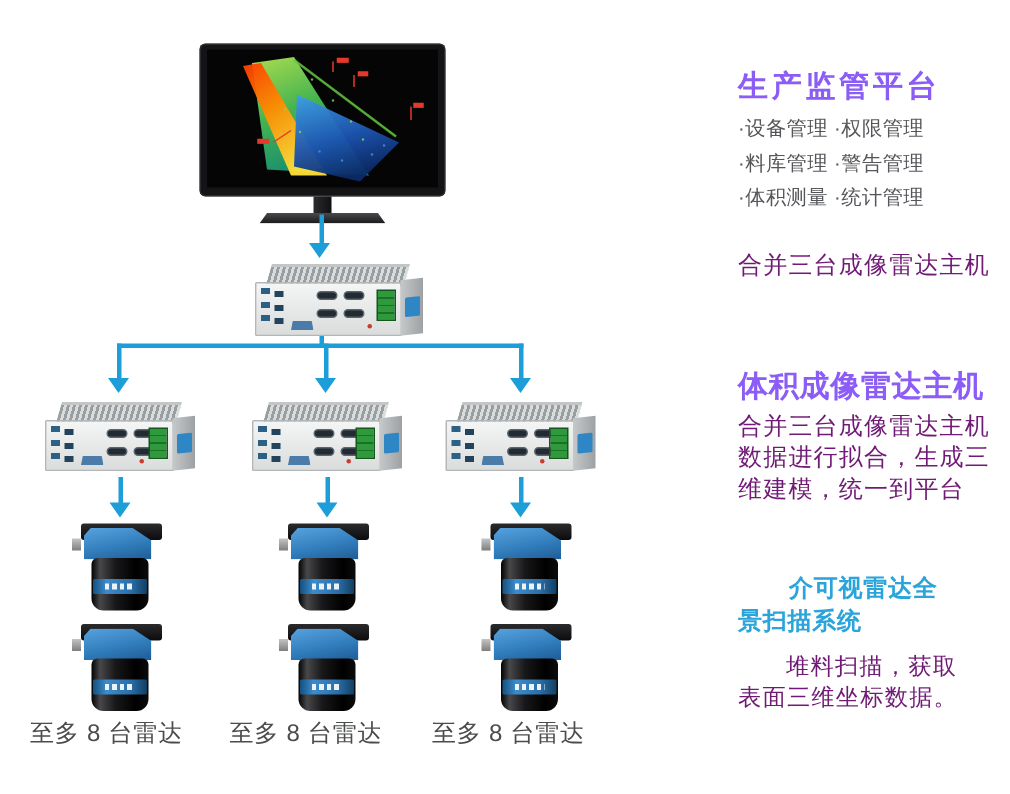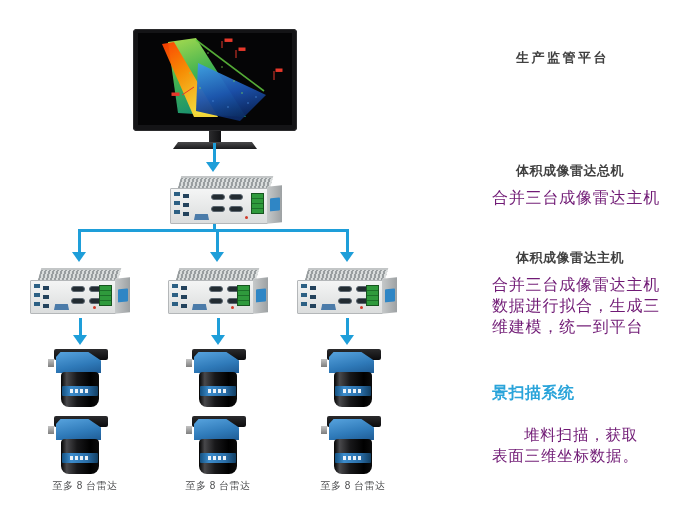"生产监管平台" .sec-title { color: #404040 -> #8b5cf6; font-size: 13px -> 20px; margin-left: 24px -> none }
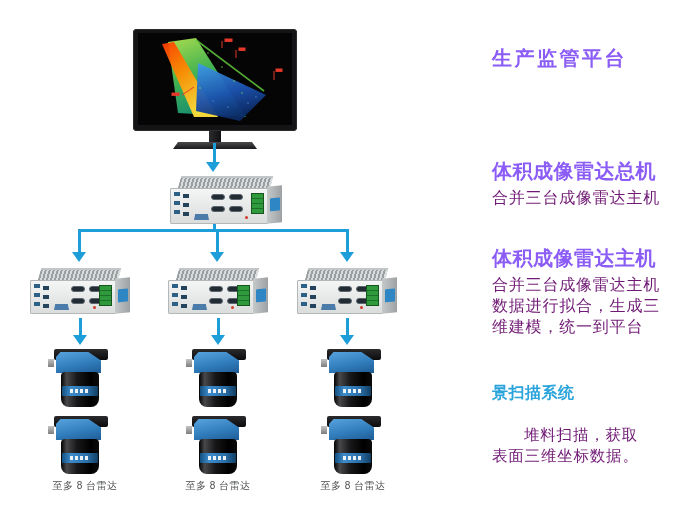"·设备管理 ·权限管理" div.bullets { html: none -> <div> <div>·设备管理 ·权限管理</div> <div>·料库管理 ·警告管理</div> <div>·体积测量 ·统计管理</div> </div> }
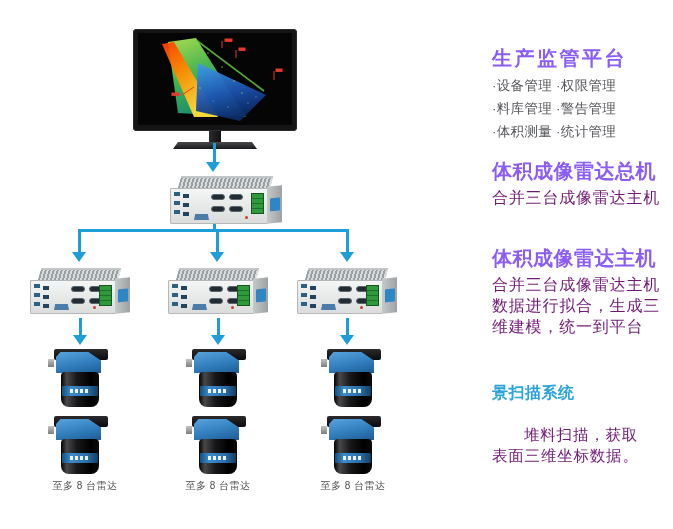"体积成像雷达总机" div.sec-title { html: <div>体积成像雷达总机</div> -> none }
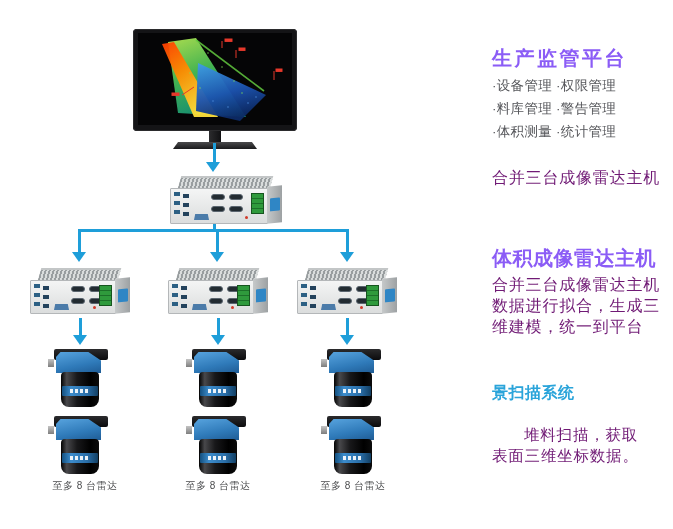"介可视雷达全" div.title-line { html: none -> <div>介可视雷达全</div> }
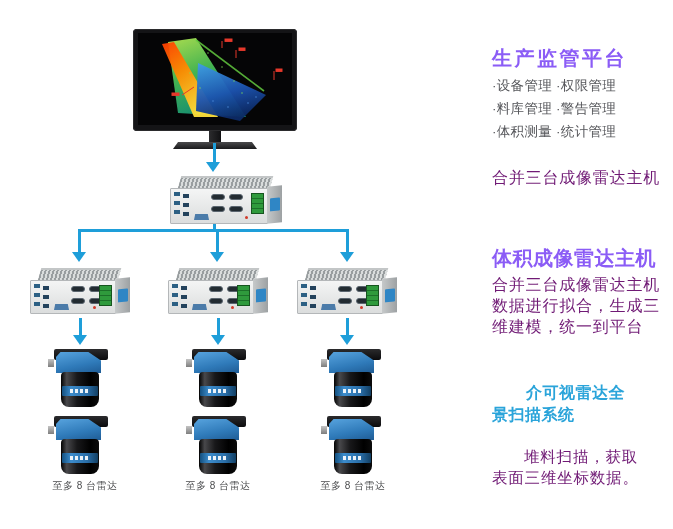"堆料扫描，获取" .s4 .body-lines { margin-top: 20px -> 8px }
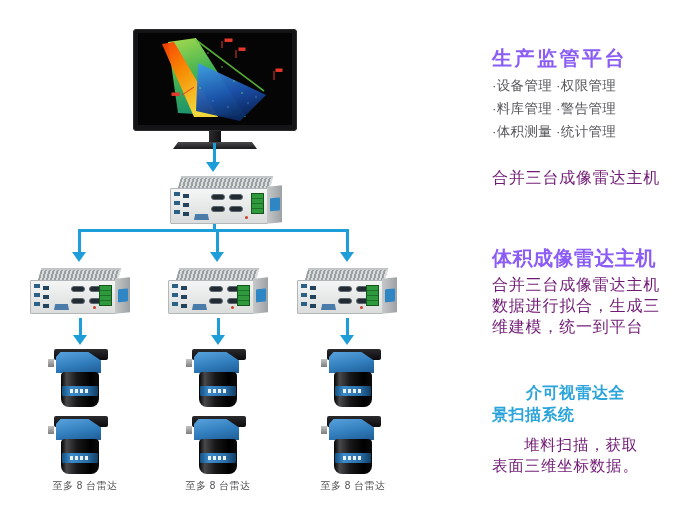"至多 8 台雷达" .count-label { font-size: 10px -> 16px; text-align: center -> none }
